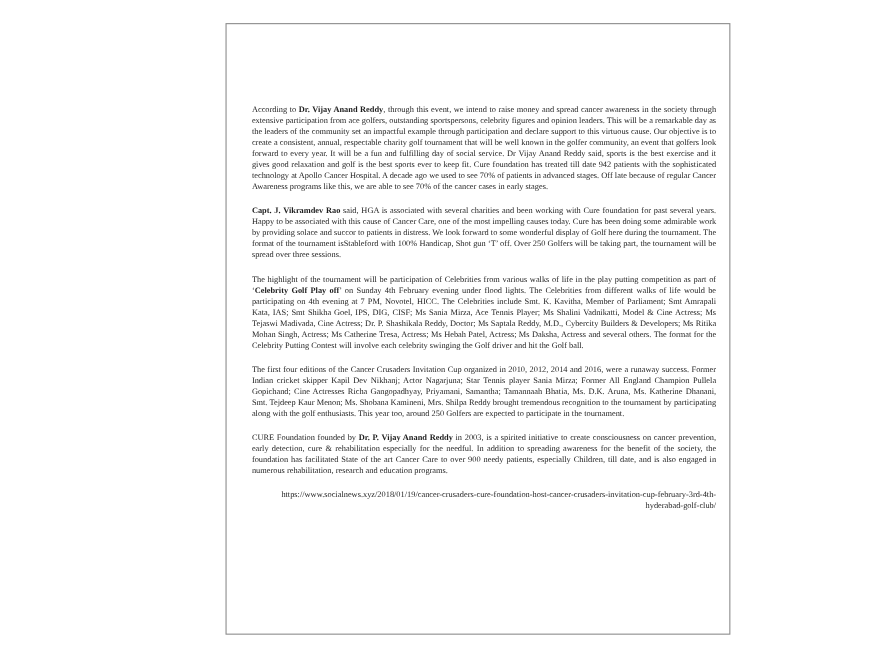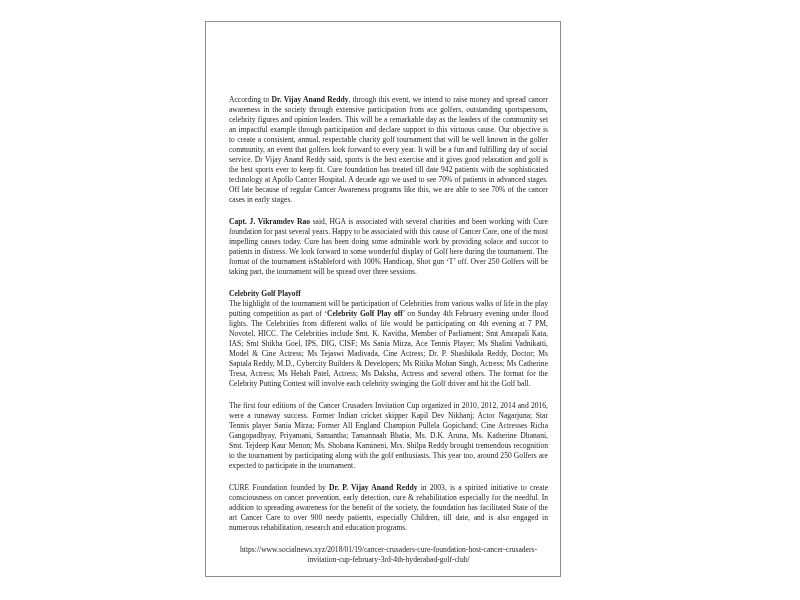"According to Dr. Vijay Anand" .page { width: 356px -> 459px }
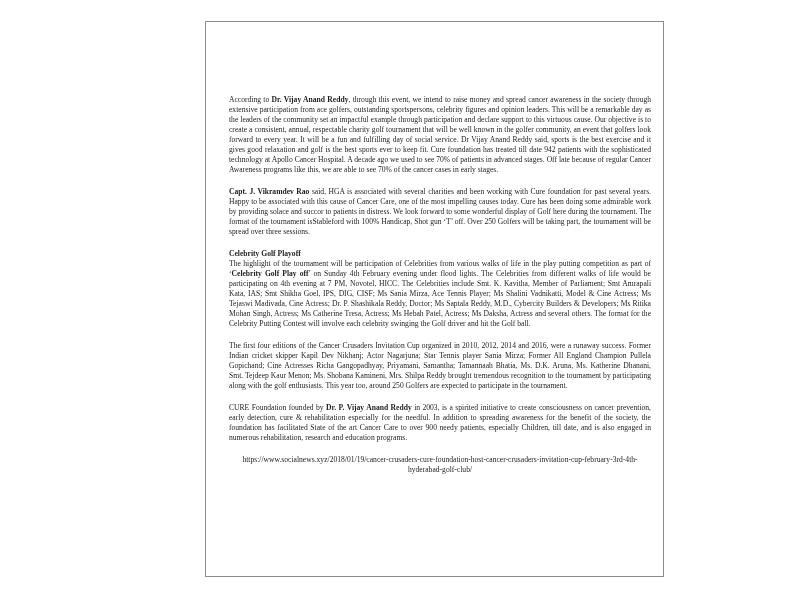"Celebrity Golf Playoff" p.heading { html: <p><b>Celebrity Golf Playoff</b></p> -> none }
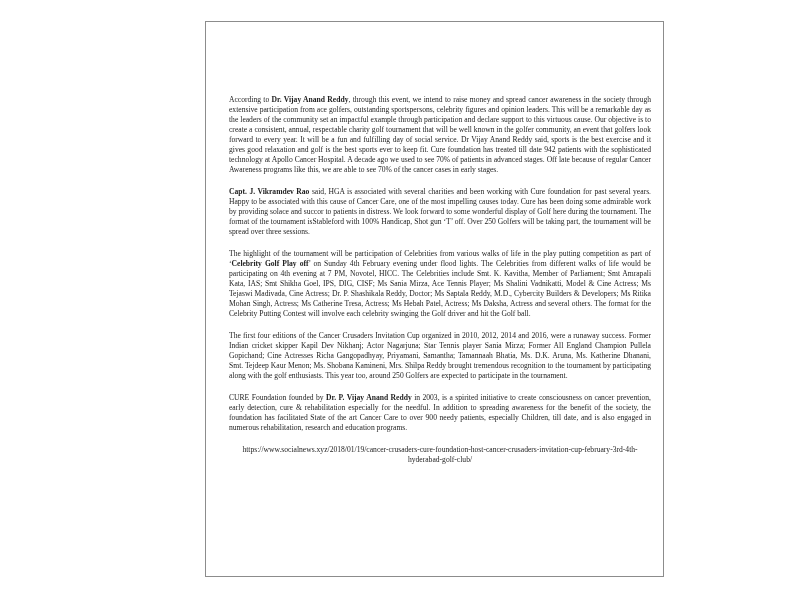"https://www.socialnews.xyz/2018/01/19/ca" .content p.url { text-align: center -> right }
